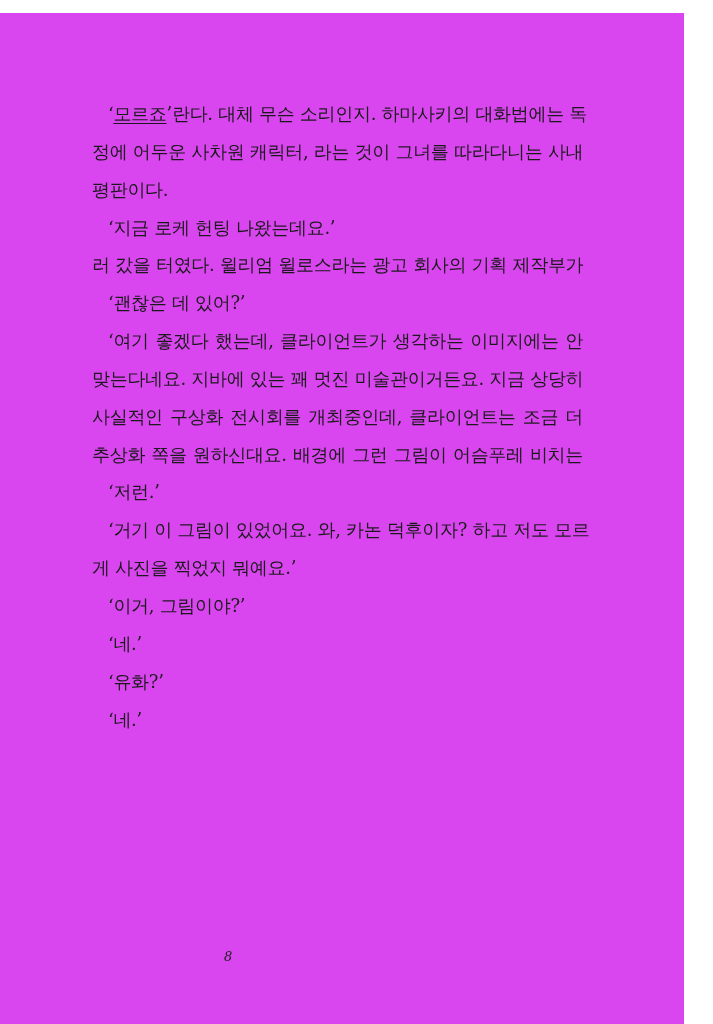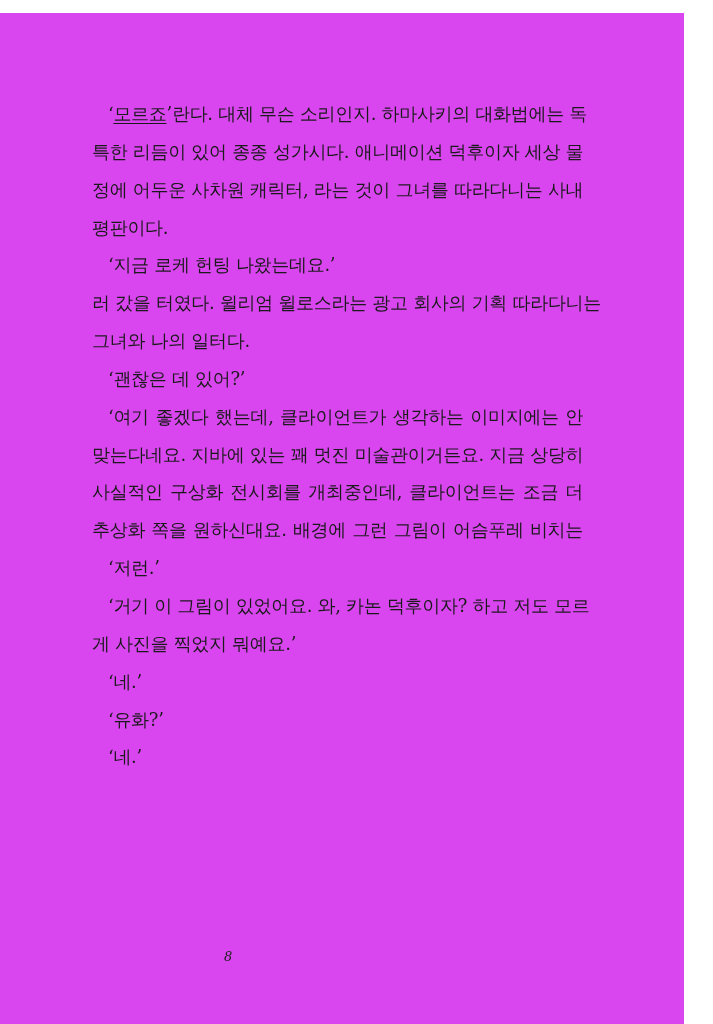"특한 리듬이 있어 종종 성가시다." span.line { html: <span>특한 리듬이 있어 종종 성가시다. 애니메이션 덕후이자 세상 물</span> -> none }
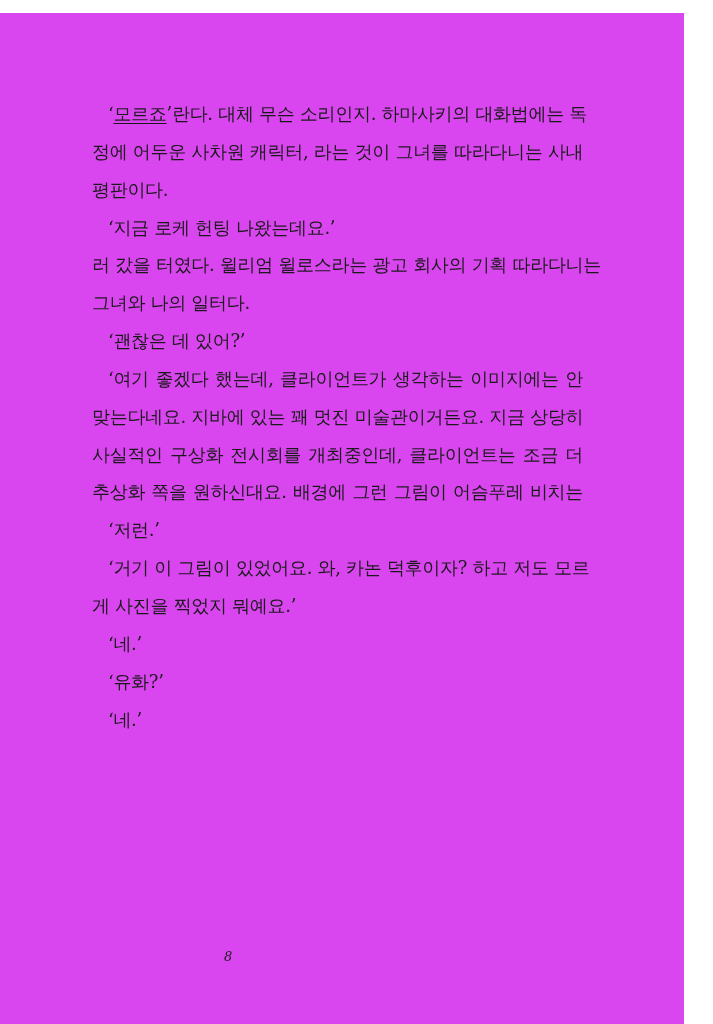"러 갔을 터였다. 윌리엄 윌로스라는" span.line { text: 따라다니는 -> 제작부가 }
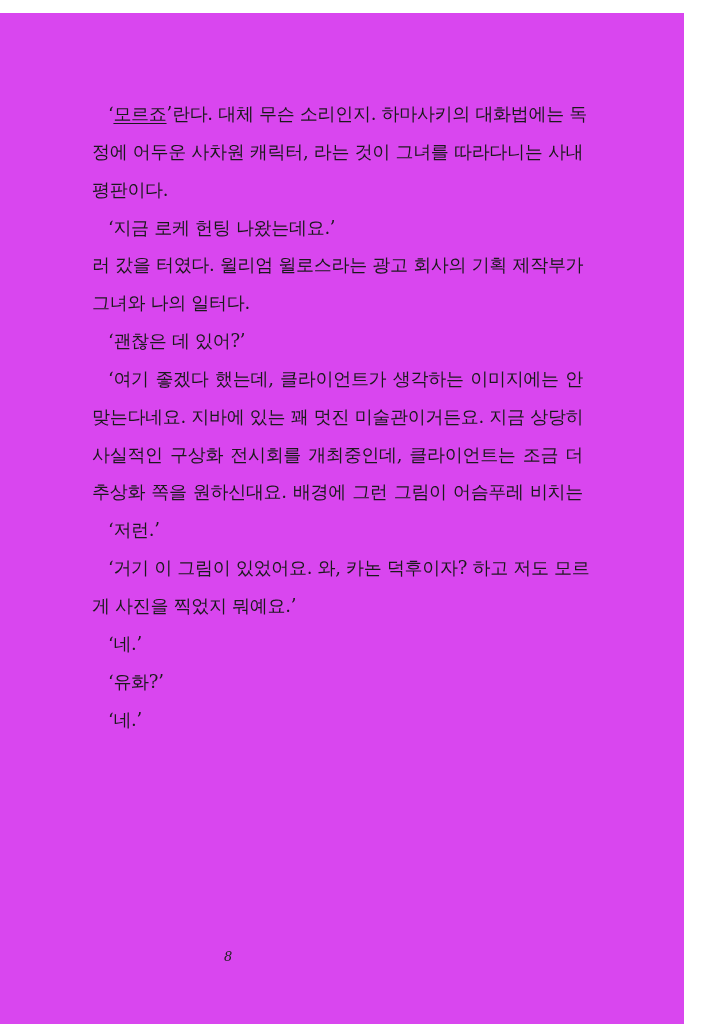"그녀와 나의 일터다." span.line { html: <span>그녀와 나의 일터다.</span> -> none }
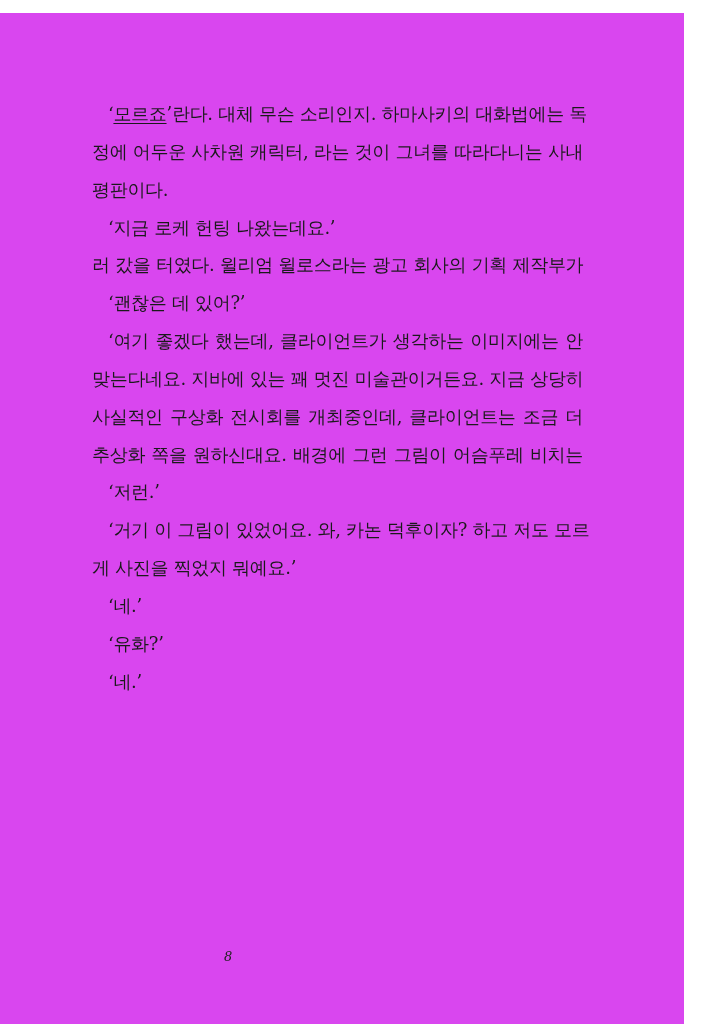"‘이거, 그림이야?’" span.line { html: none -> <span>‘이거, 그림이야?’</span> }
